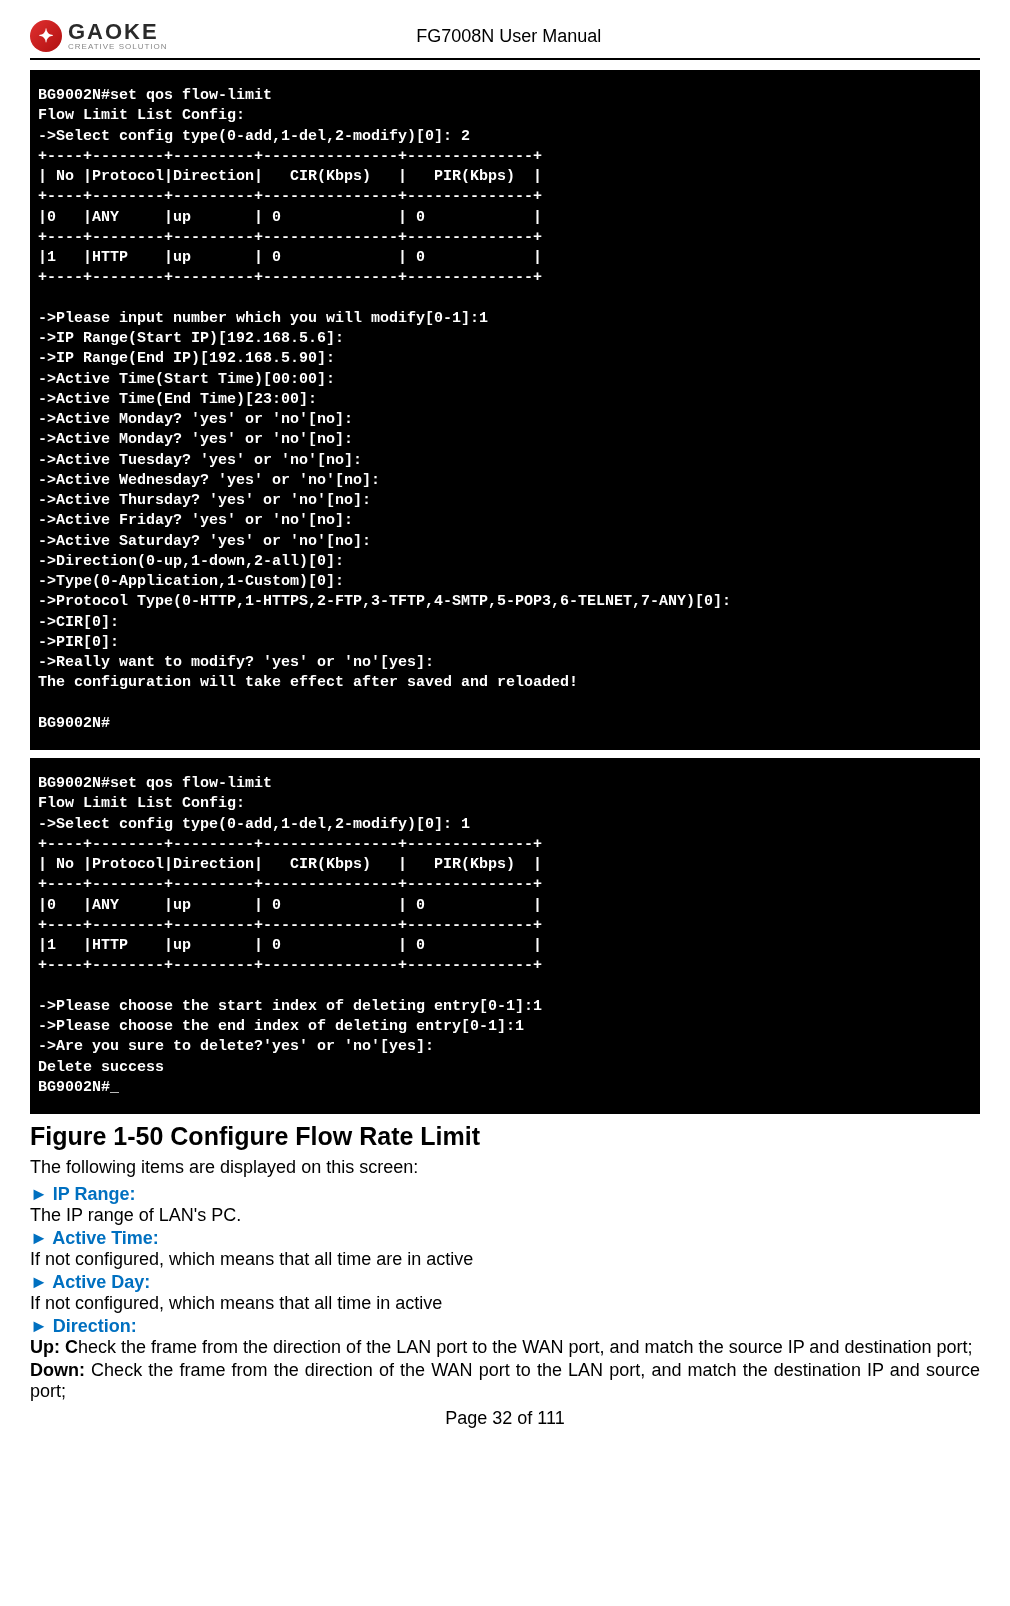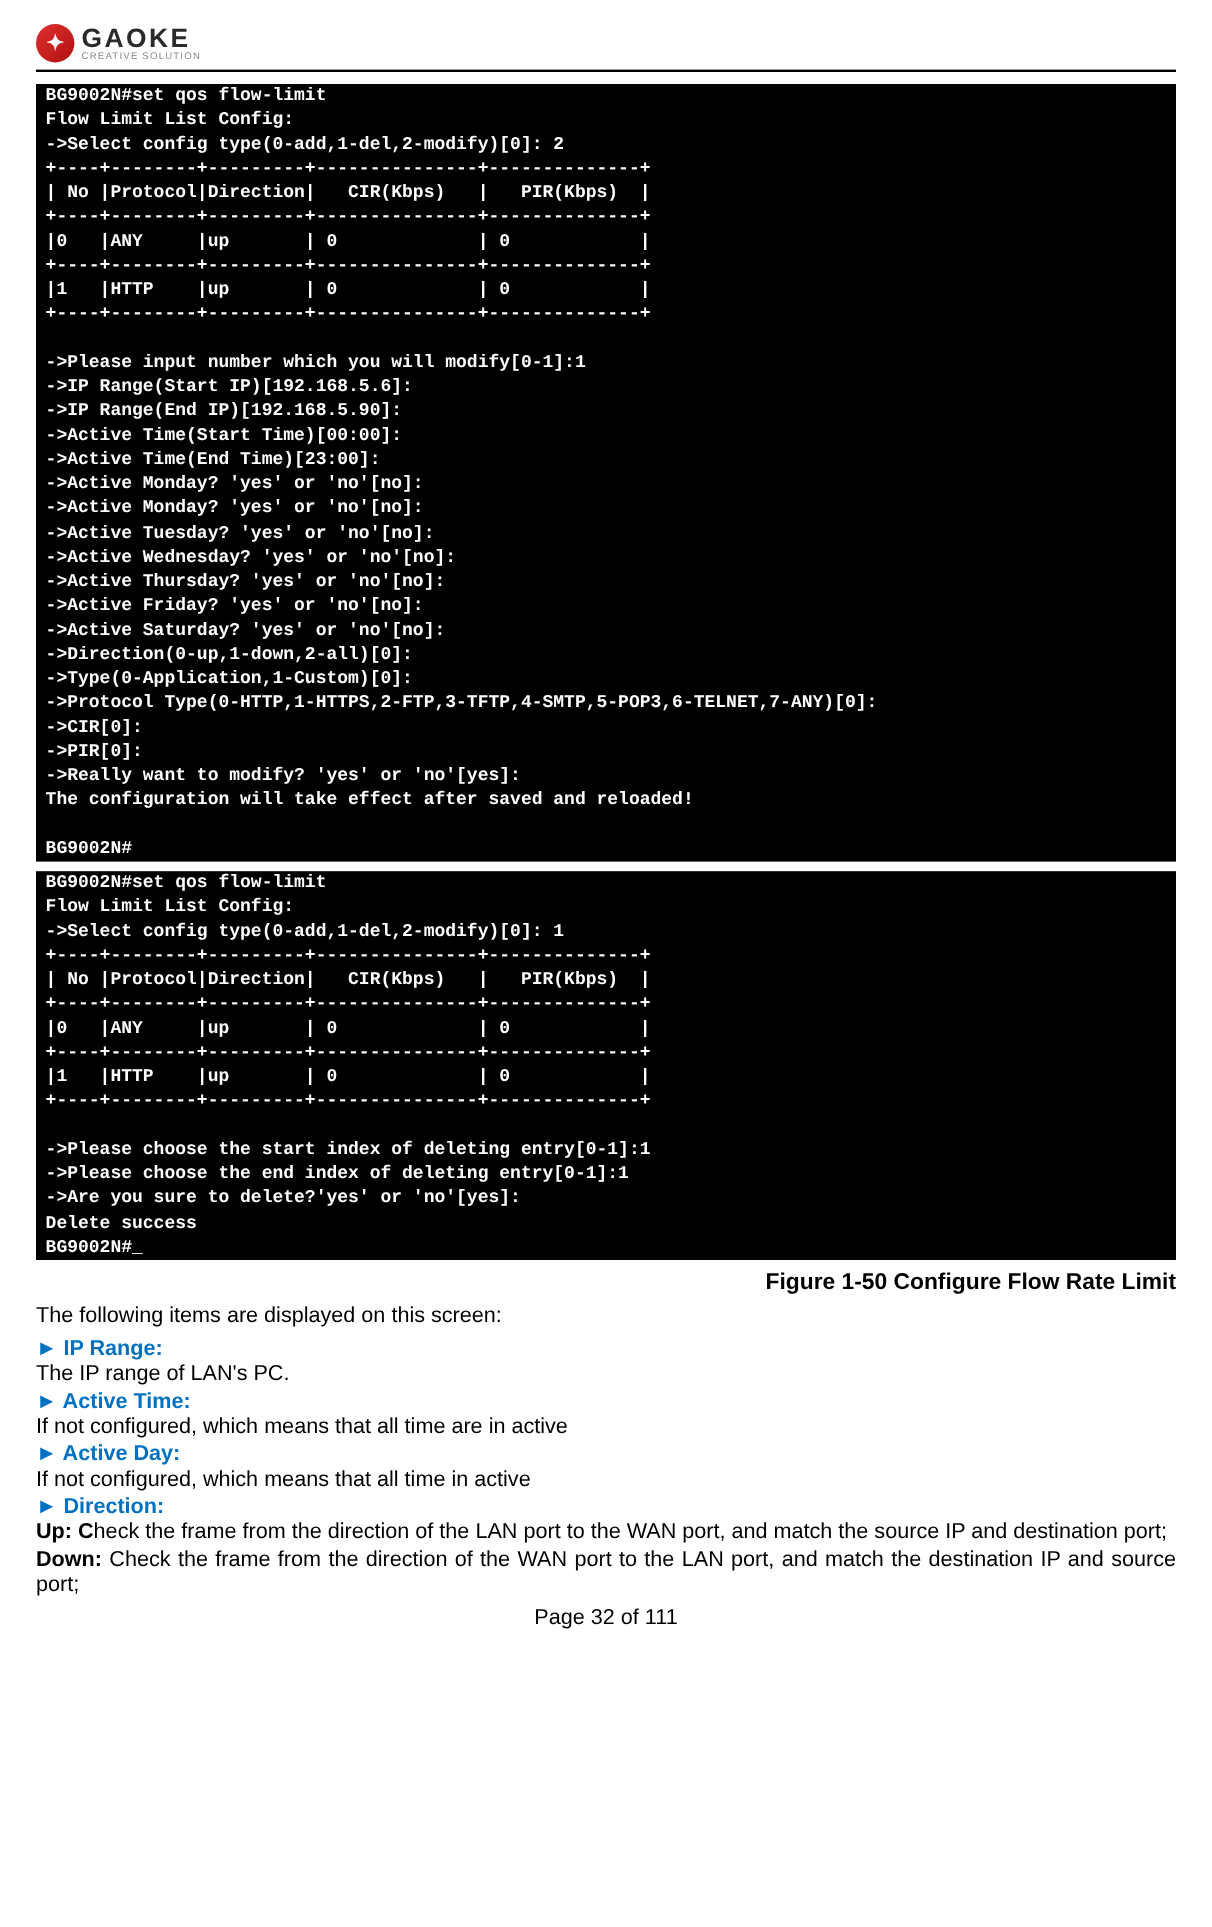"FG7008N User Manual" div.manual-title { html: none -> <div>FG7008N User Manual</div> }
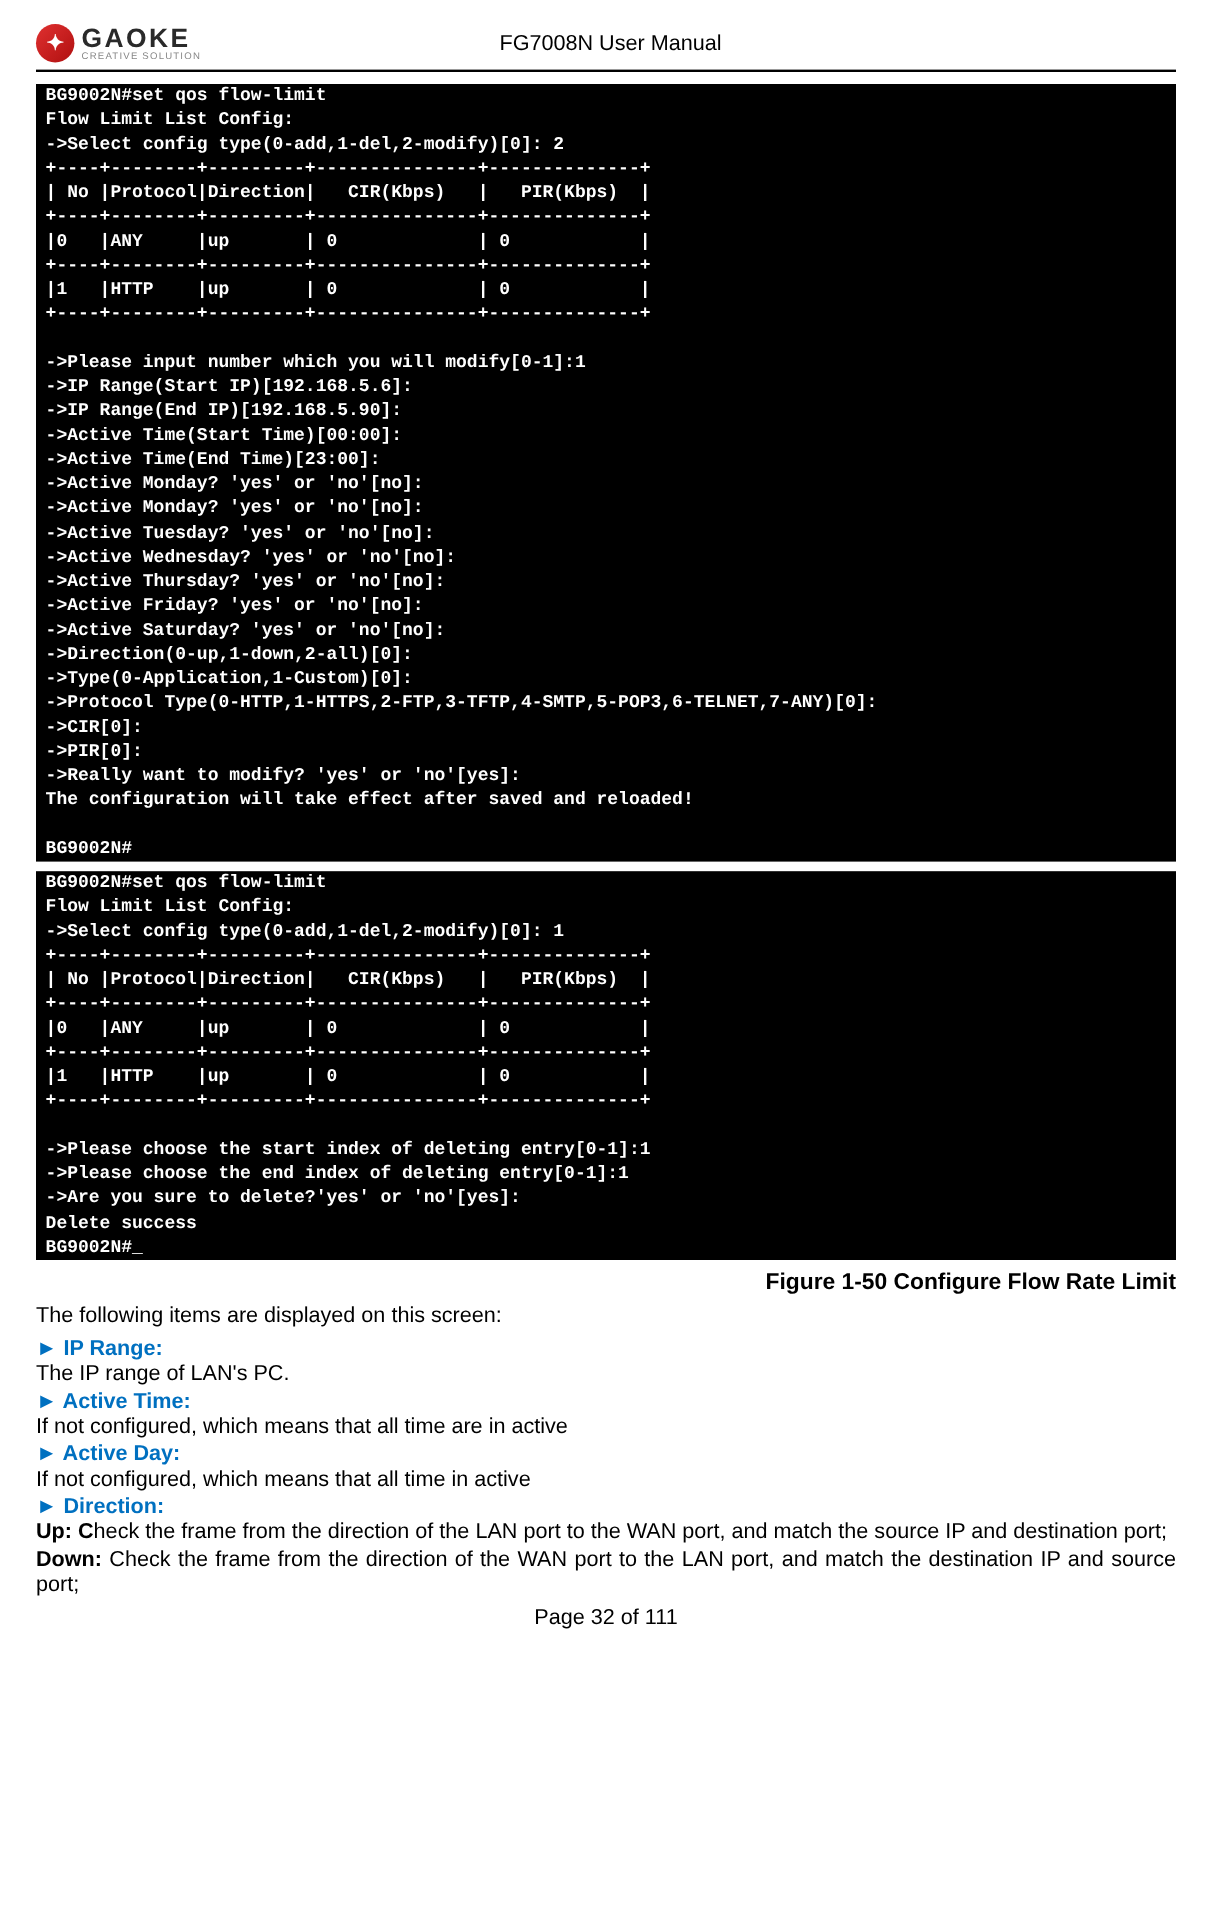"BG9002N#set qos flow-limit" .term { padding: 0 8px -> 16px 8px }
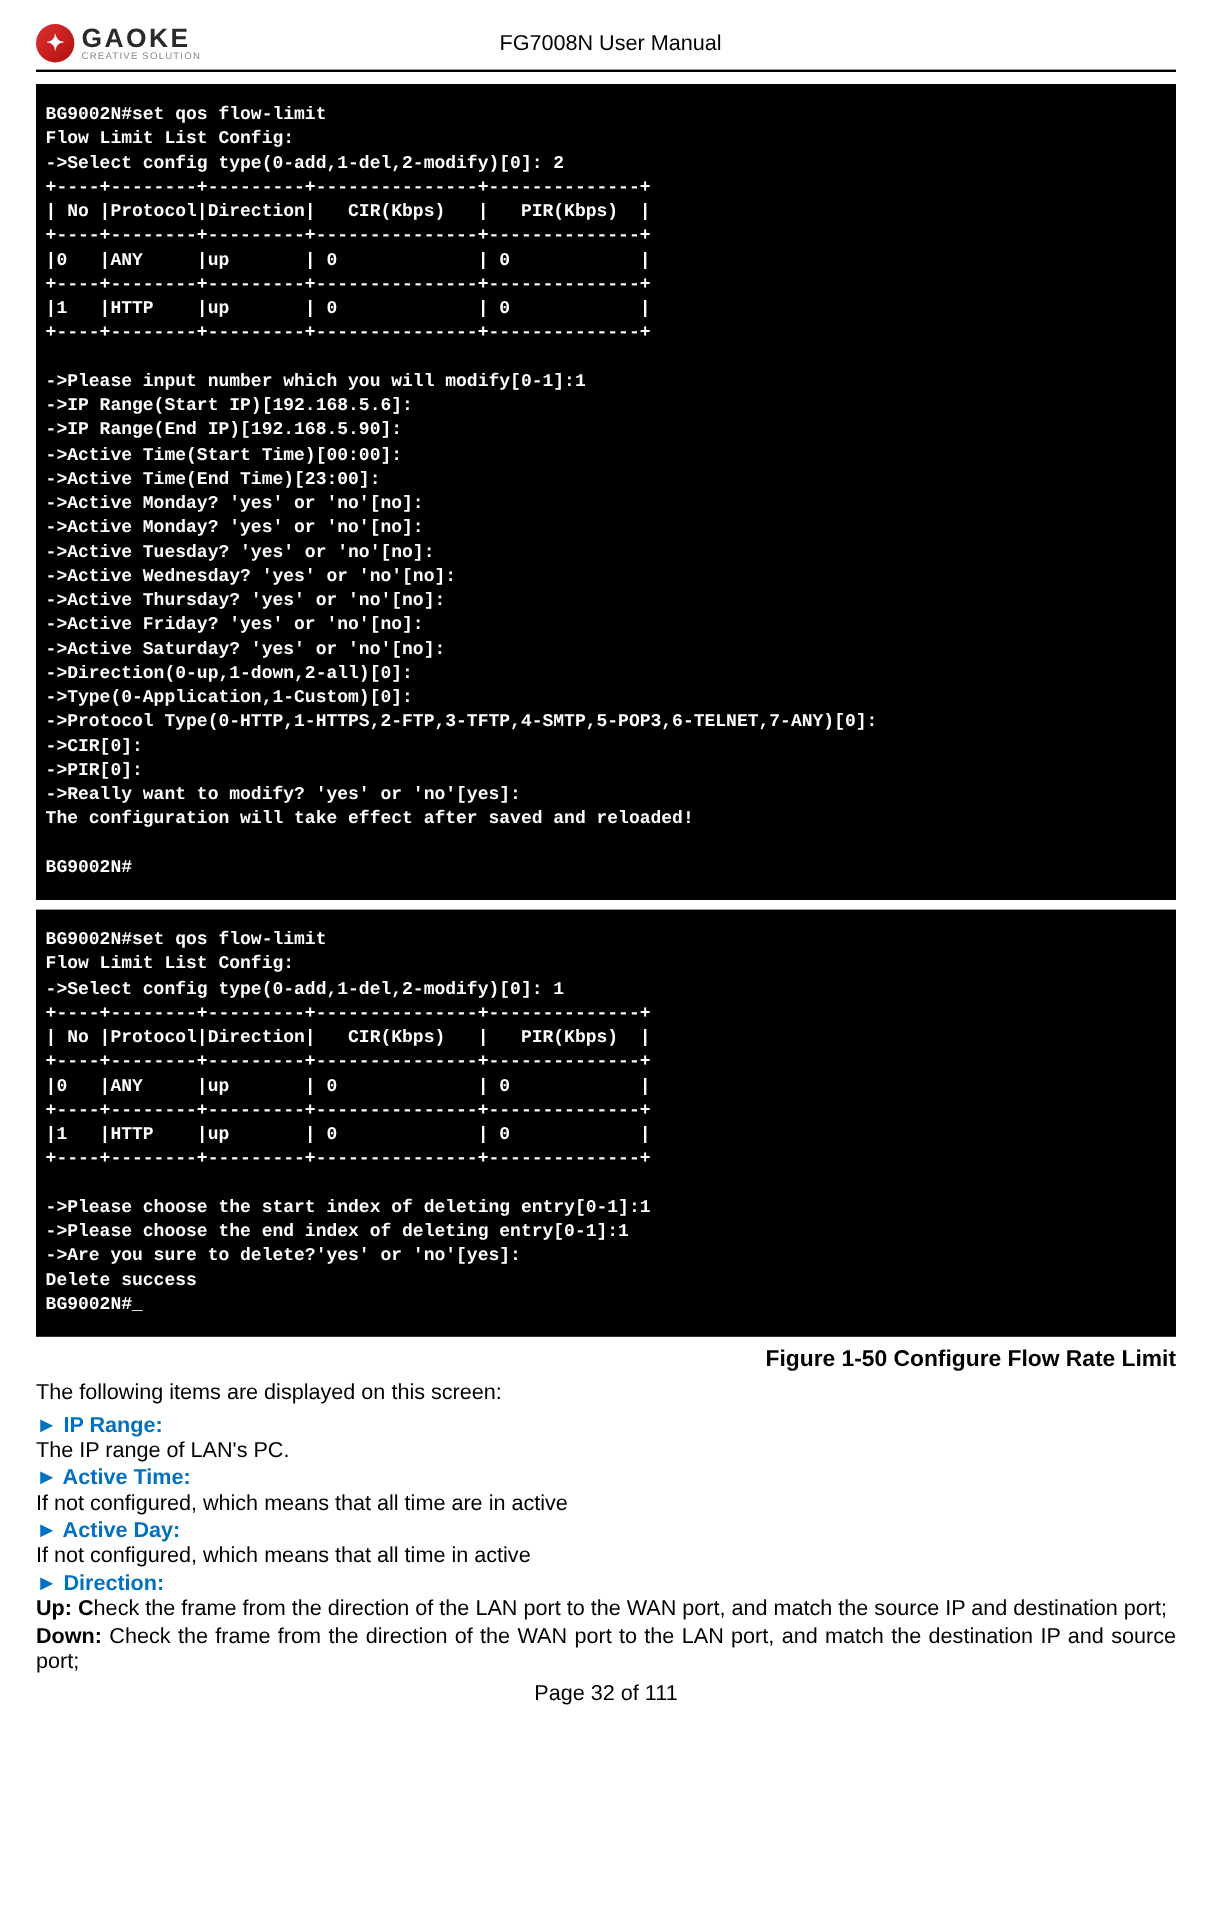"Figure 1-50 Configure Flow Rate" .figure-caption { font-size: 19px -> 25px; text-align: right -> left }
